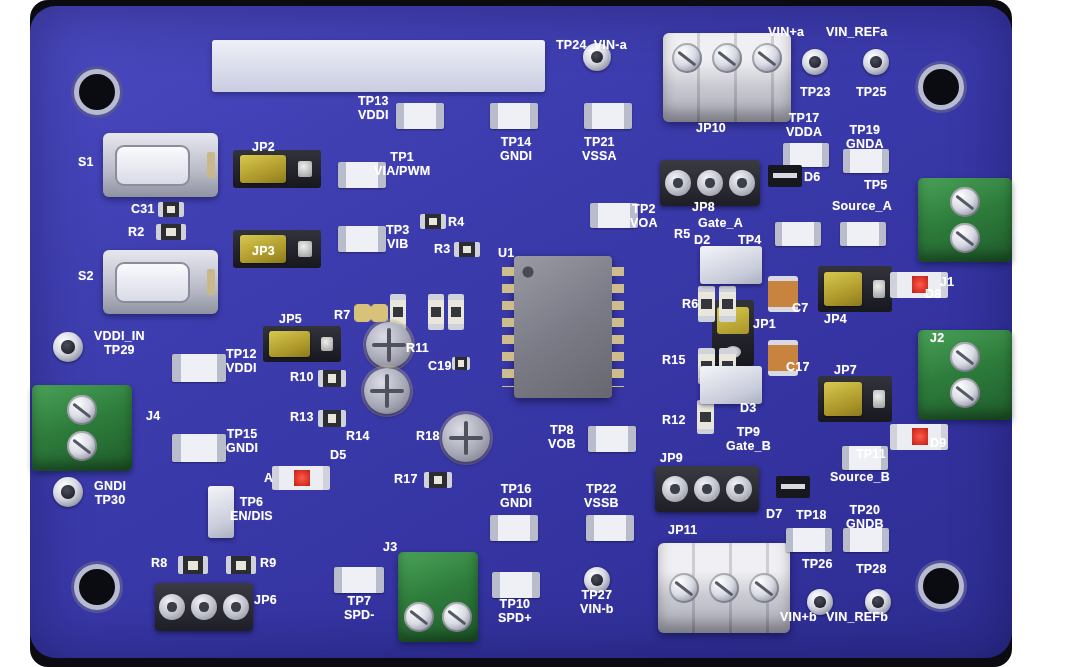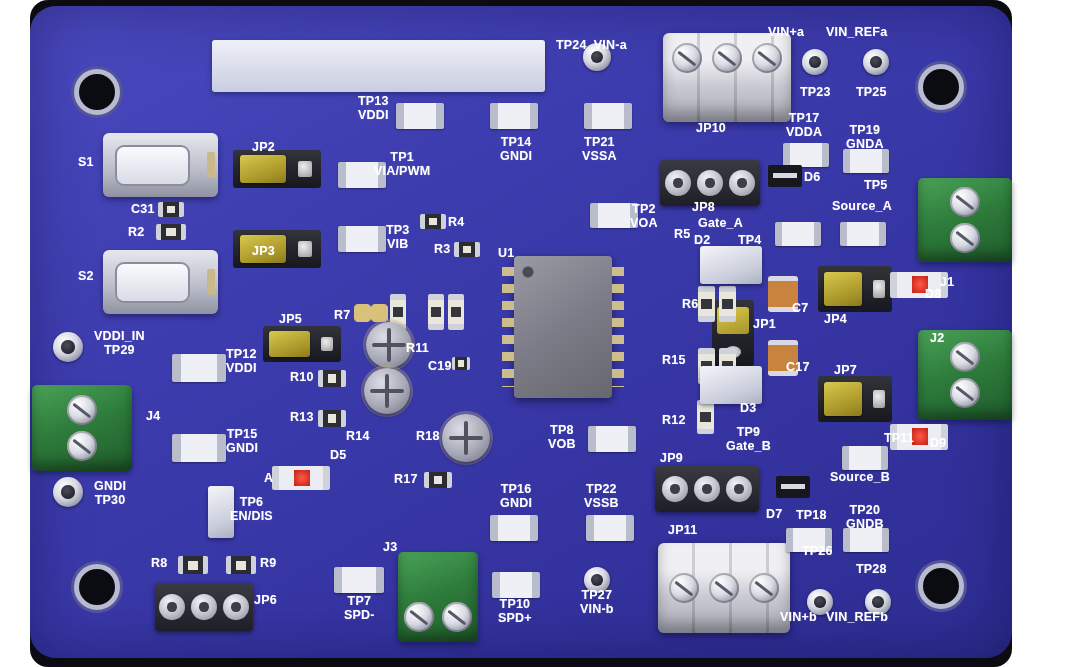"TP11" span.silk { margin-left: 28px -> none; top: 432px -> 448px }
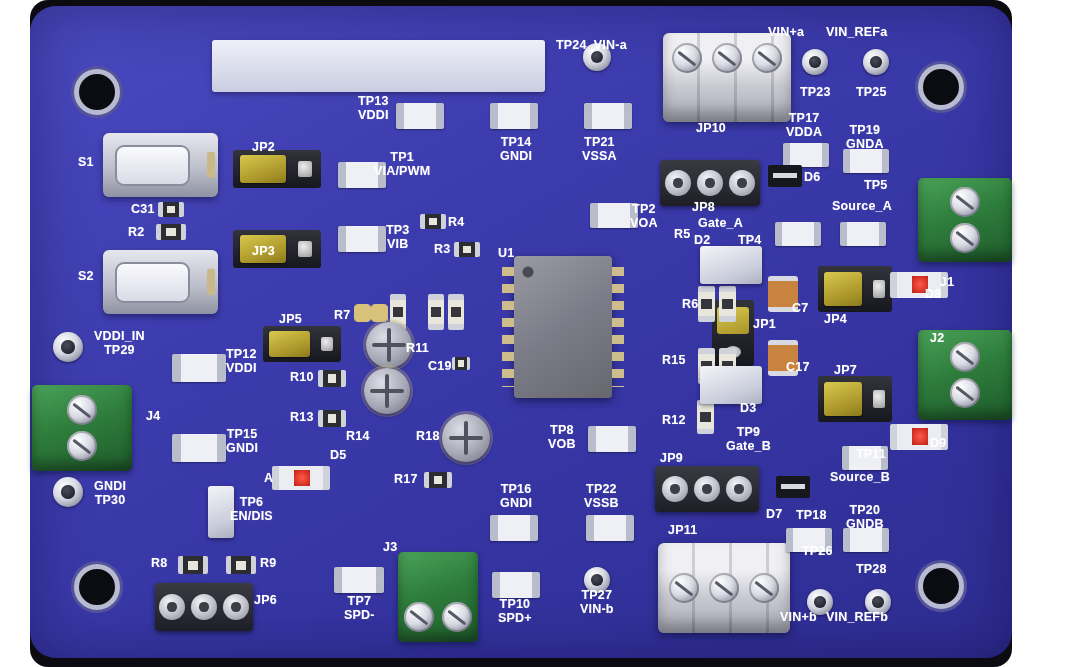"TP26" span.silk { top: 545px -> 558px }
